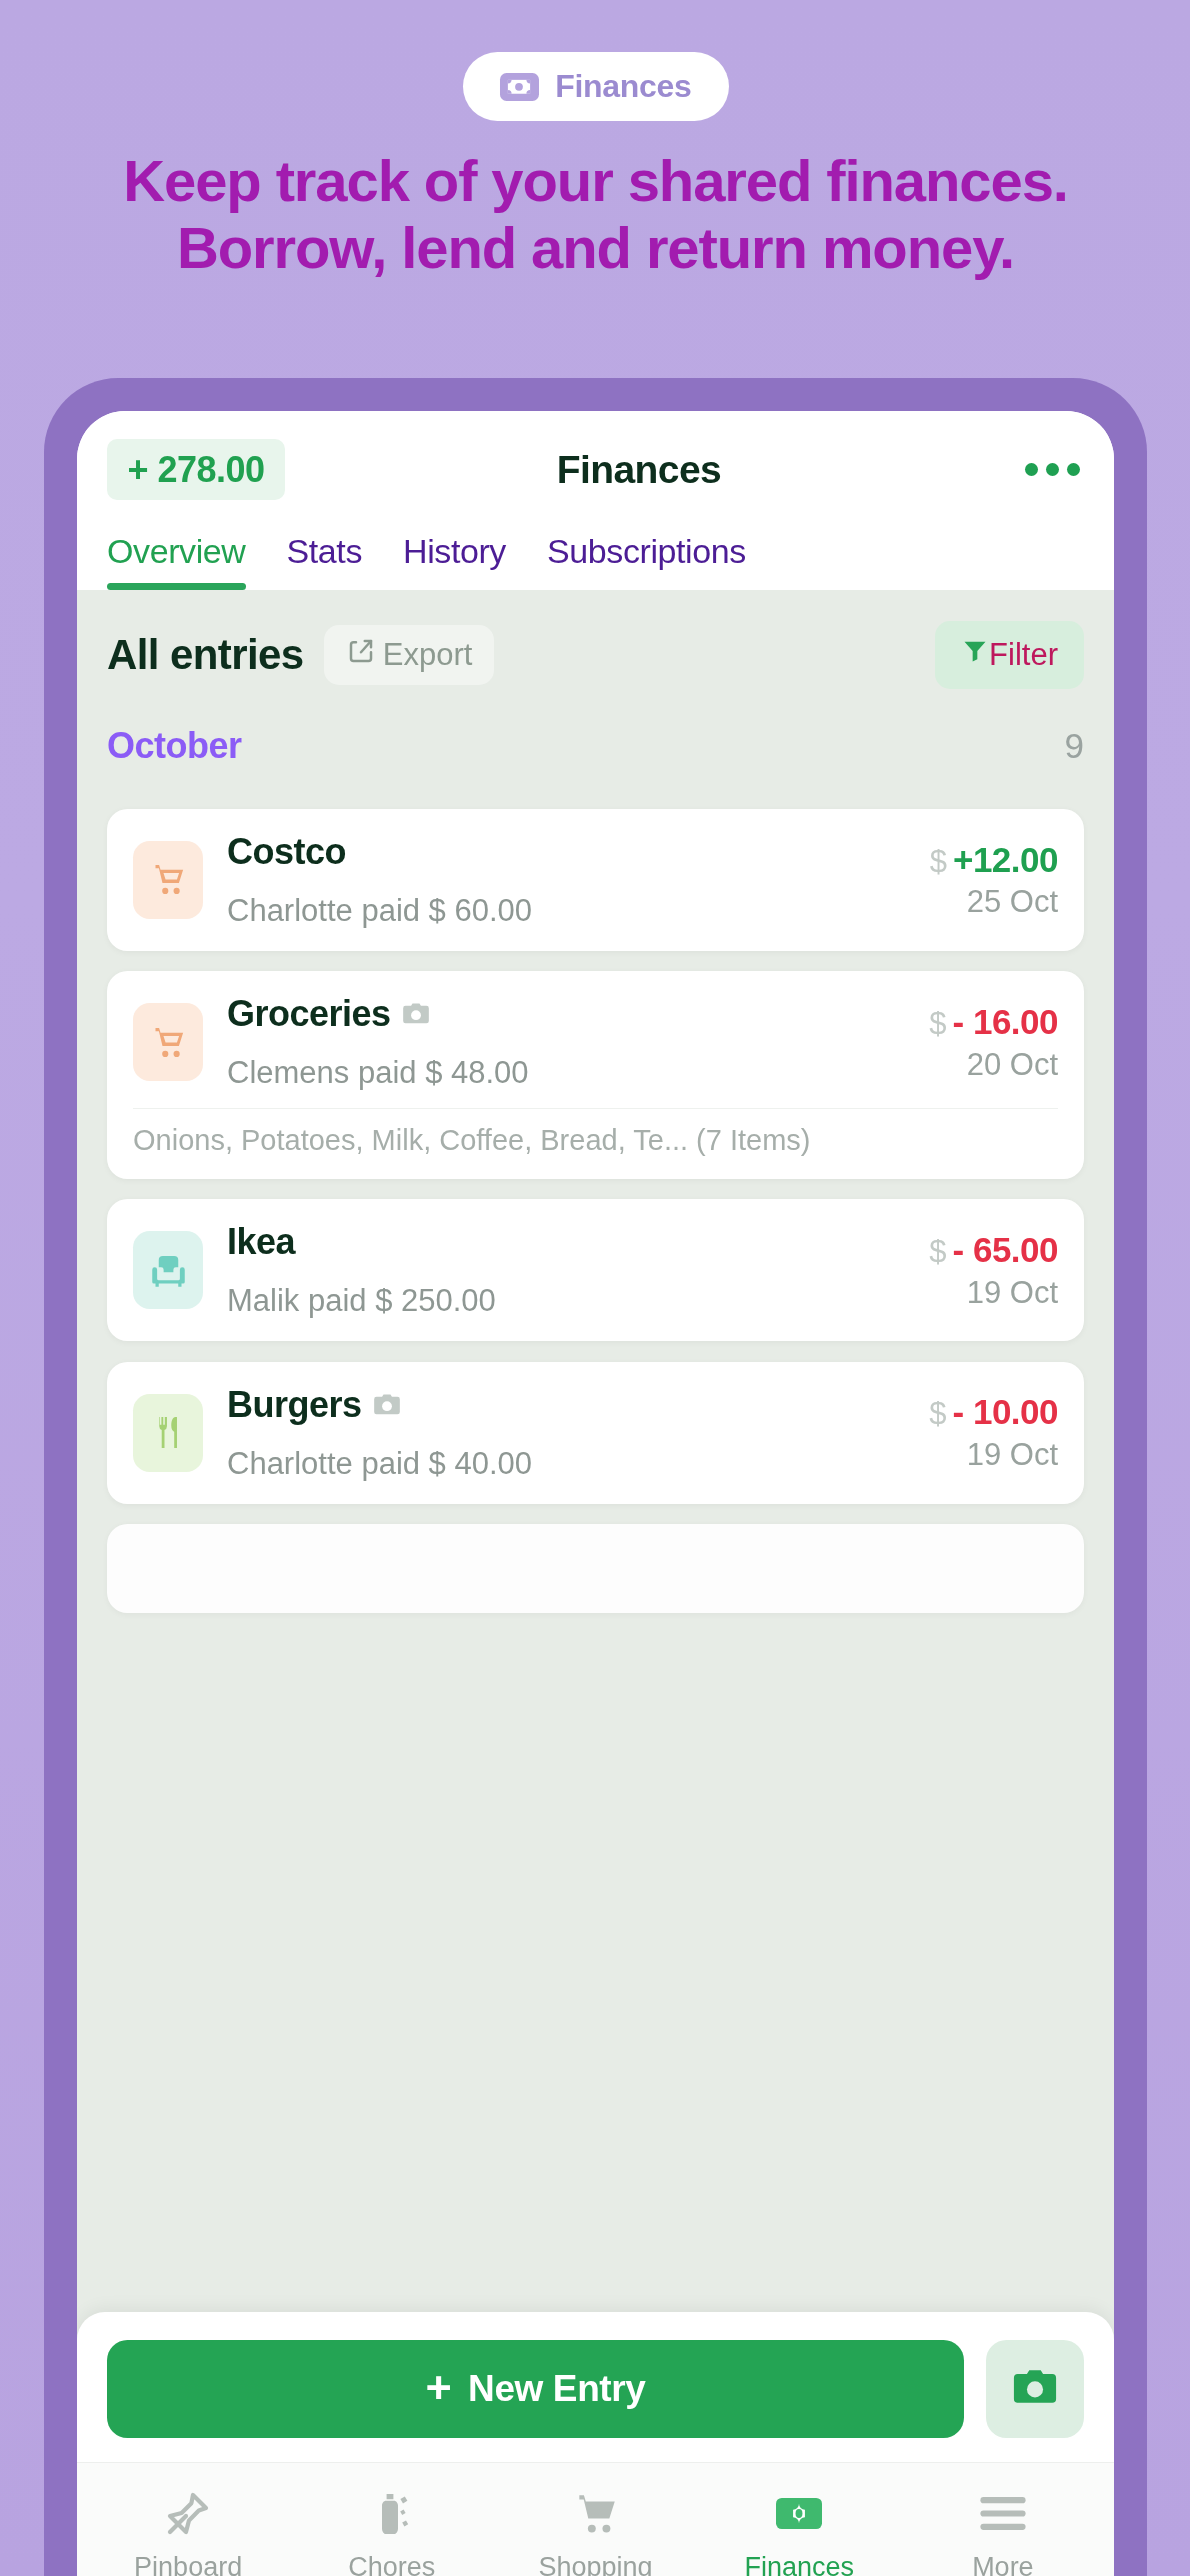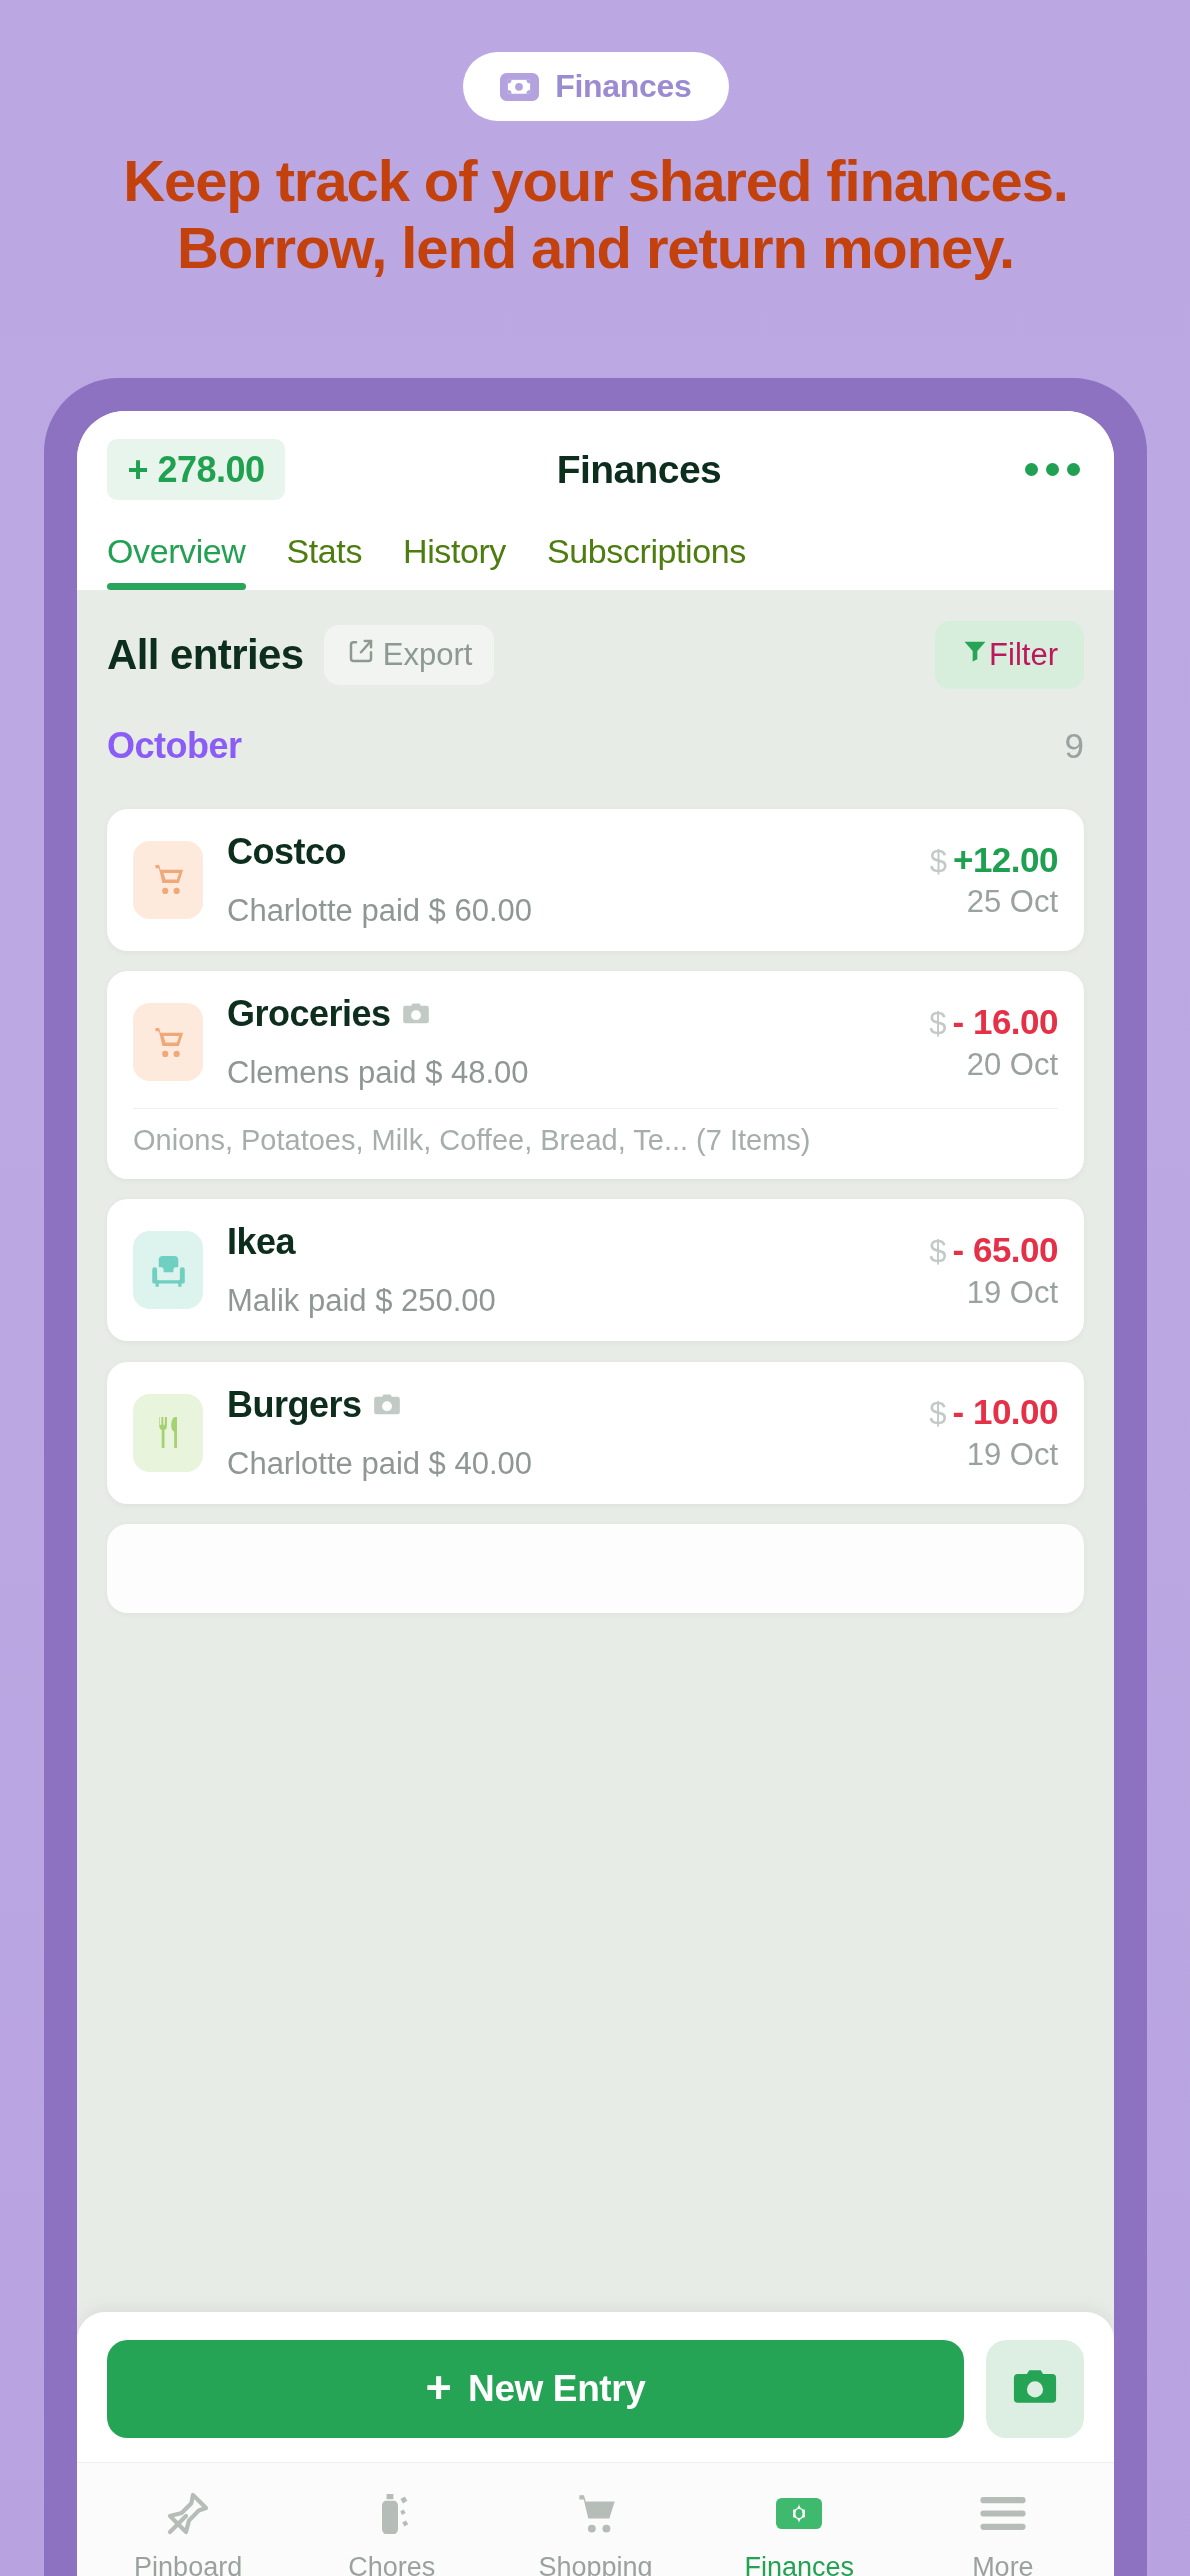"Keep track of your shared" .headline { color: #c2410c -> #a21caf }
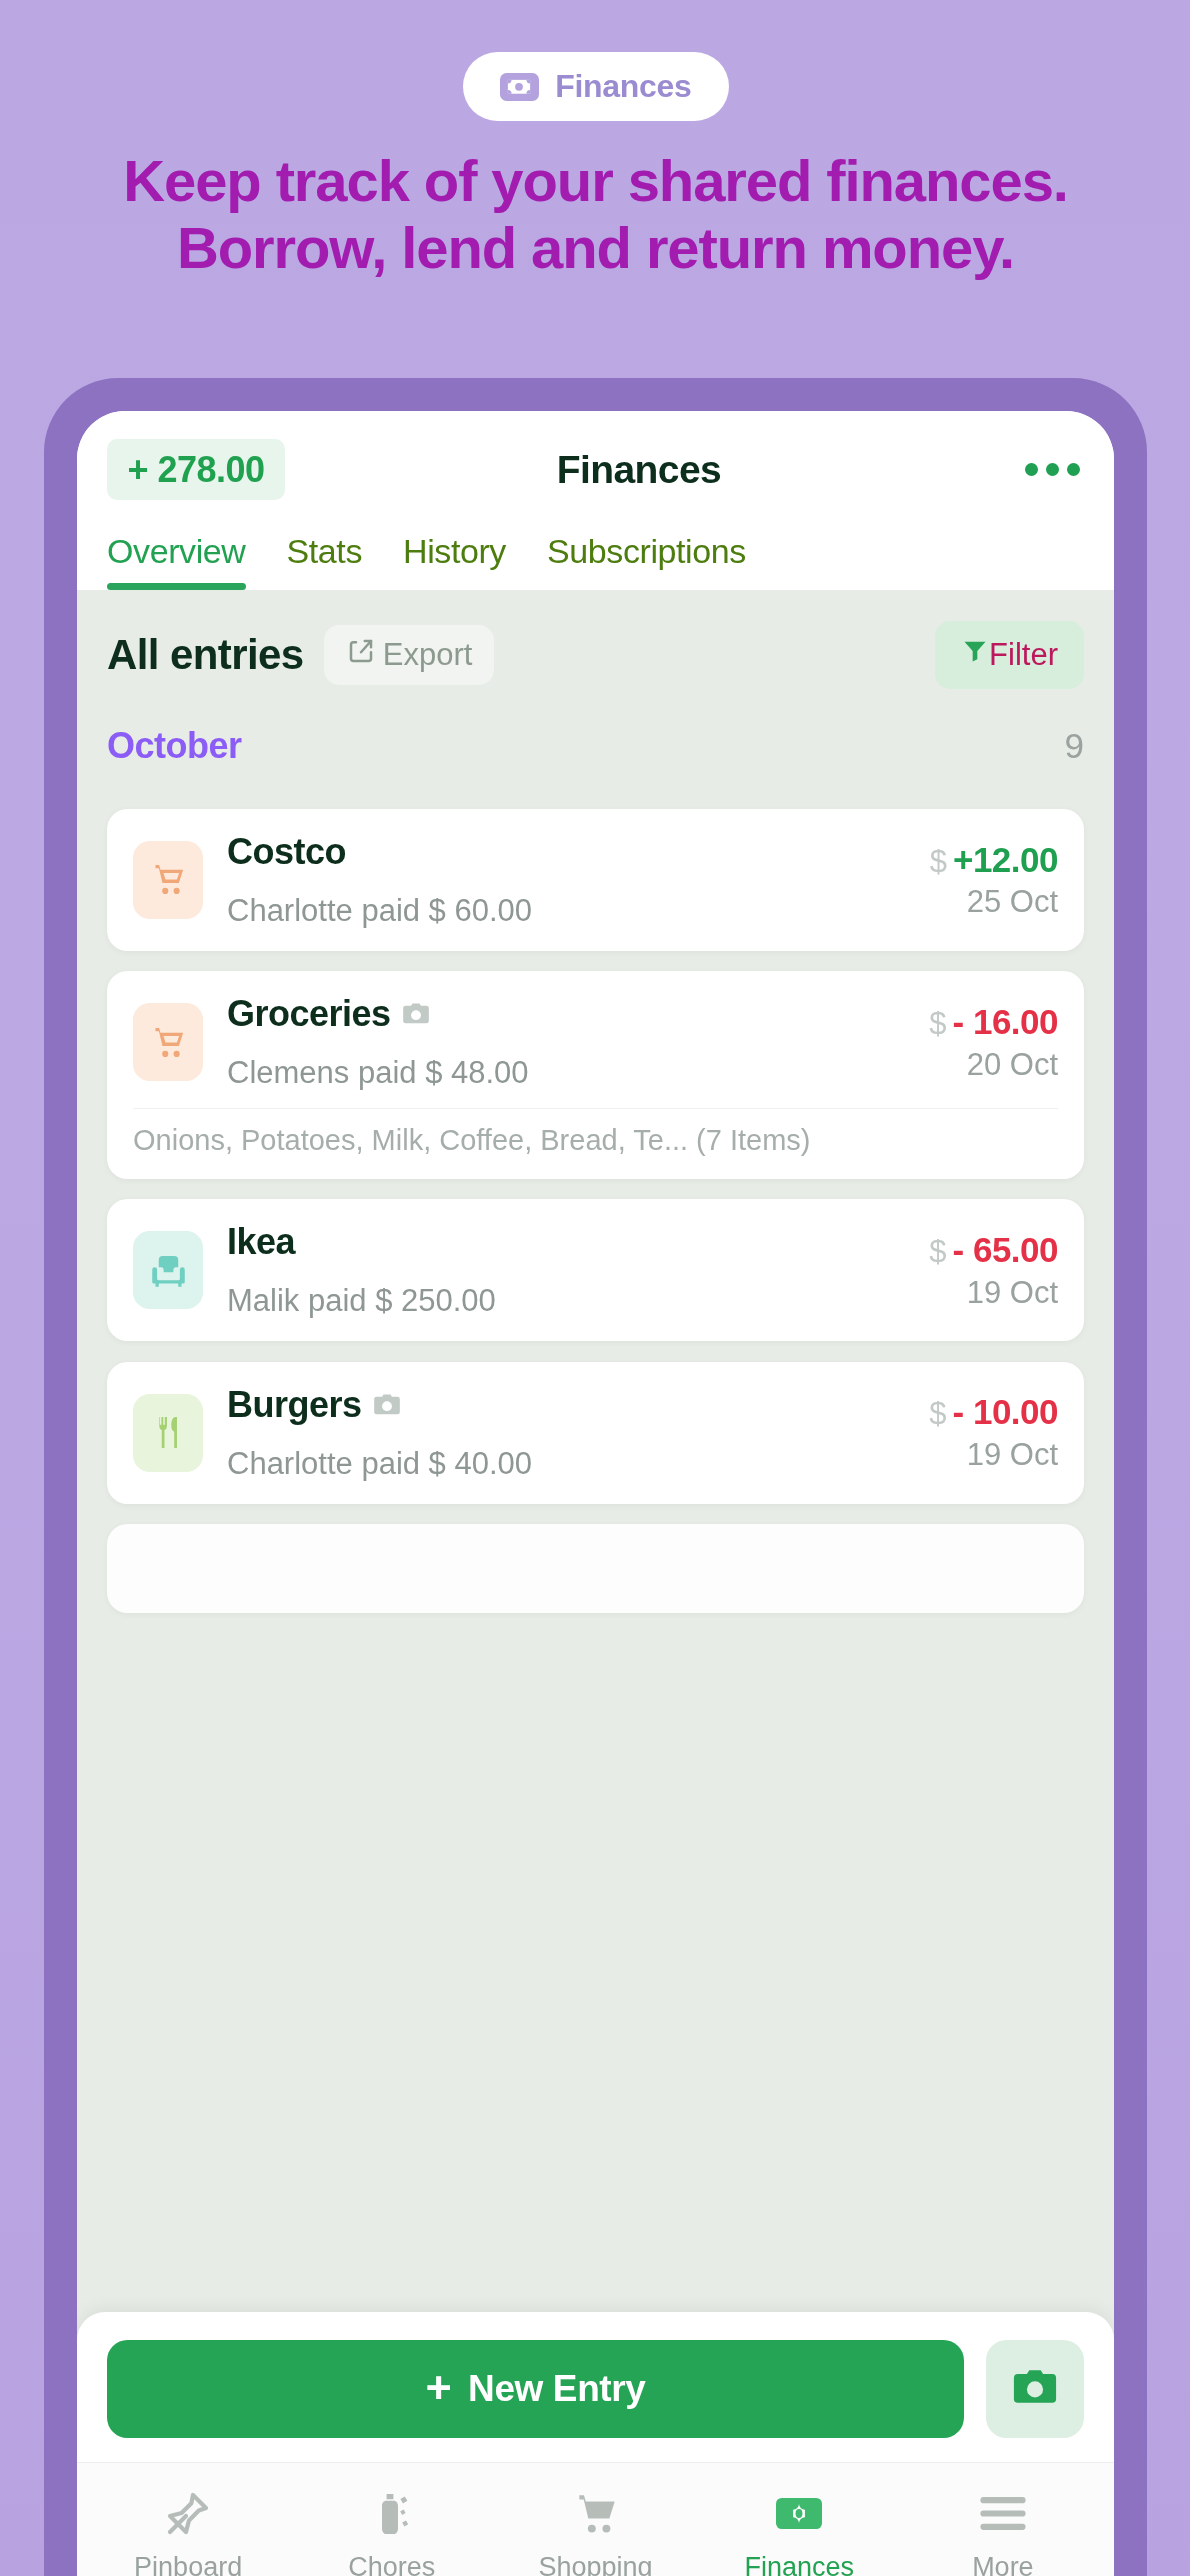"Stats" .tab { color: #4d7c0f -> #4c1d95 }
